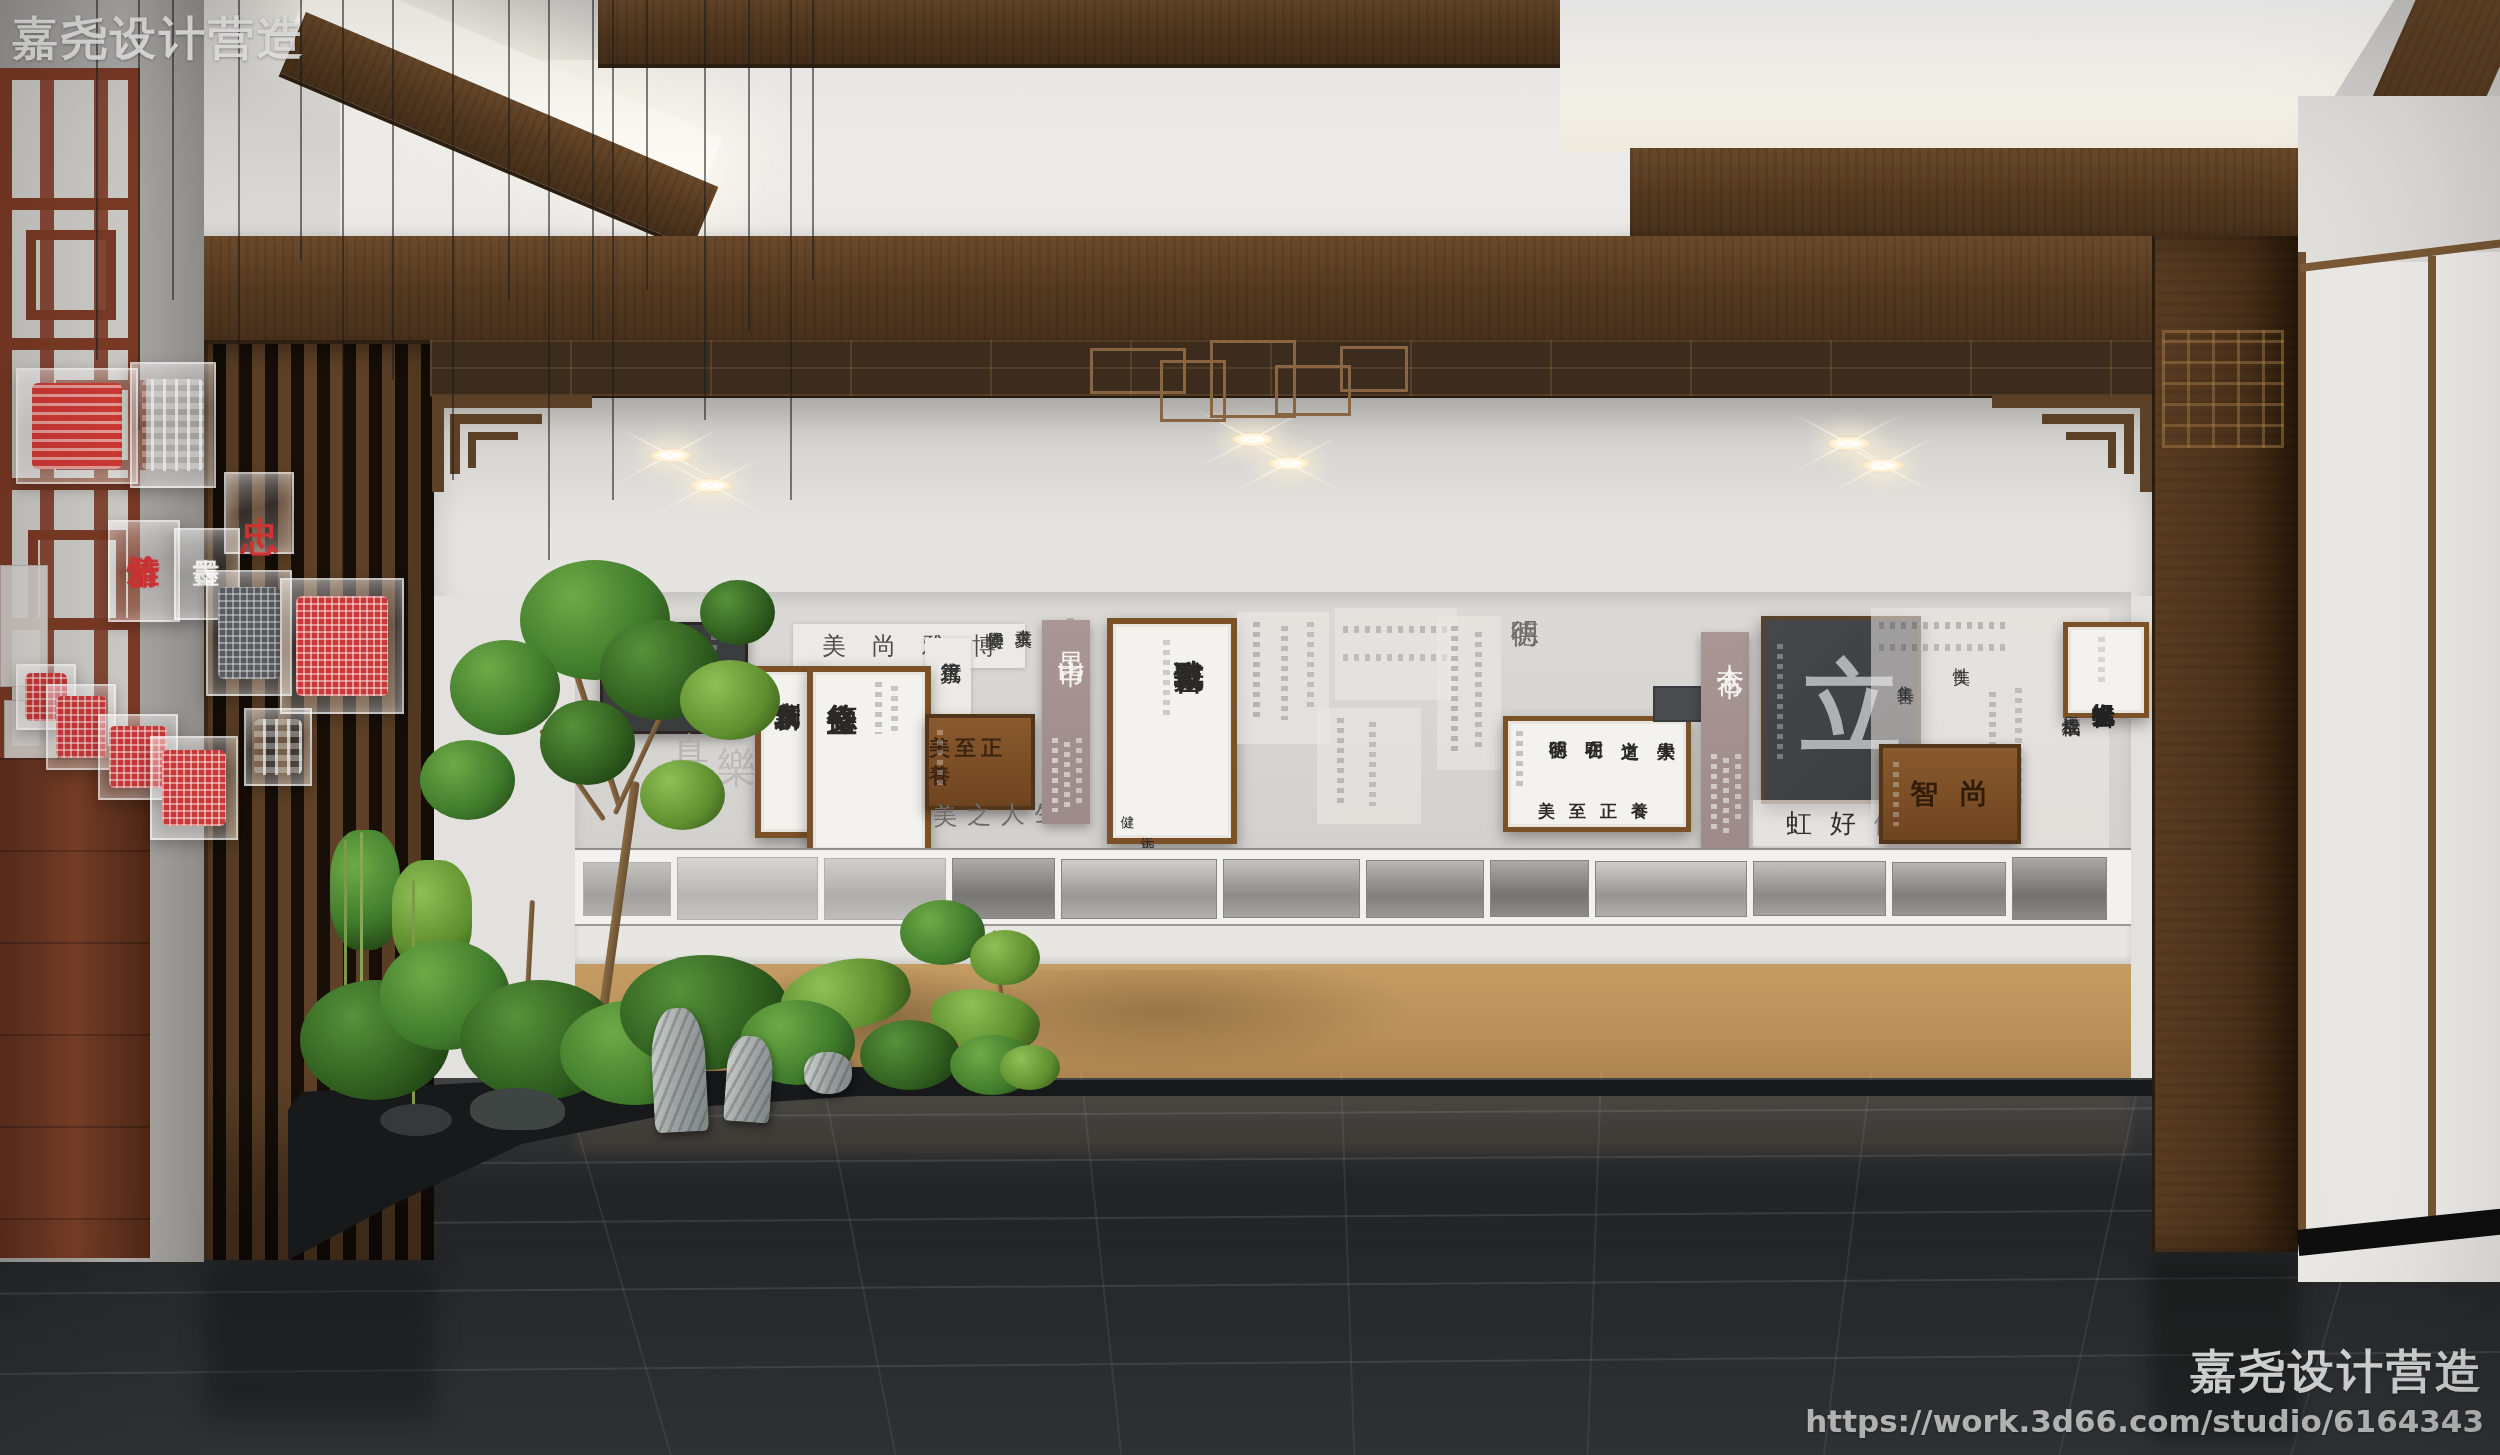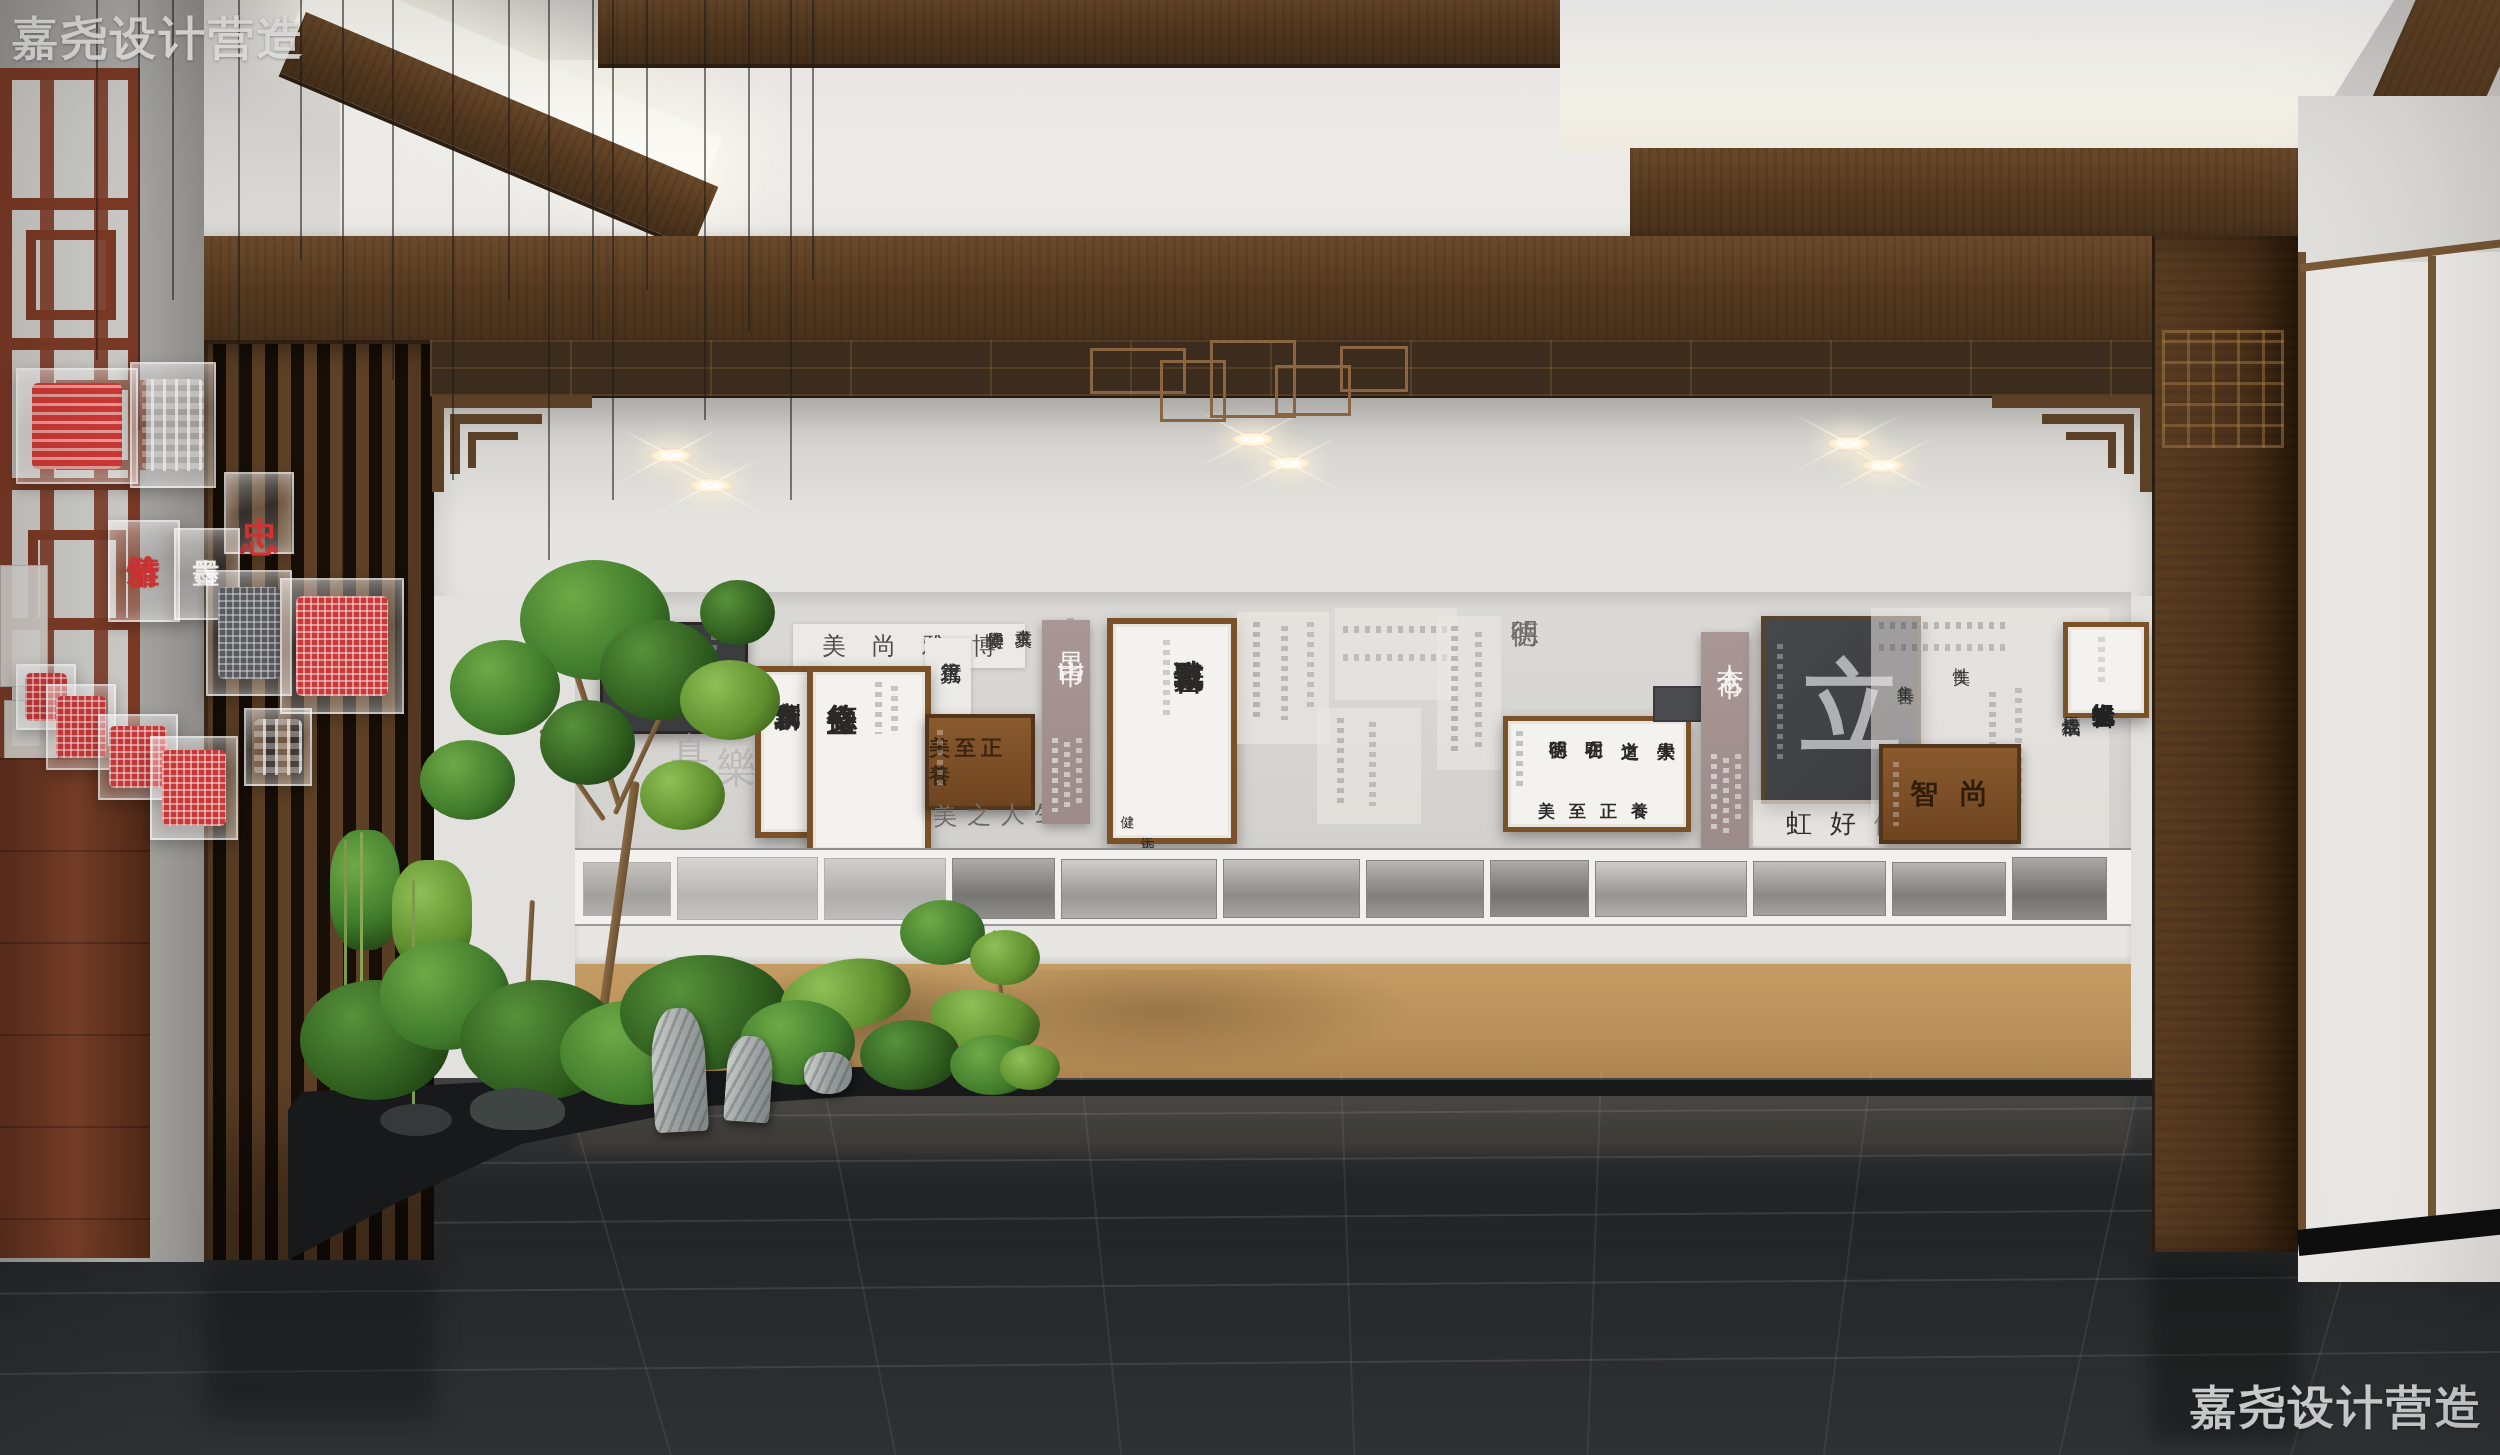"https://work.3d66.com/studio/6164343" div.wm { html: none -> <div>https://work.3d66.com/studio/6164343</div> }
